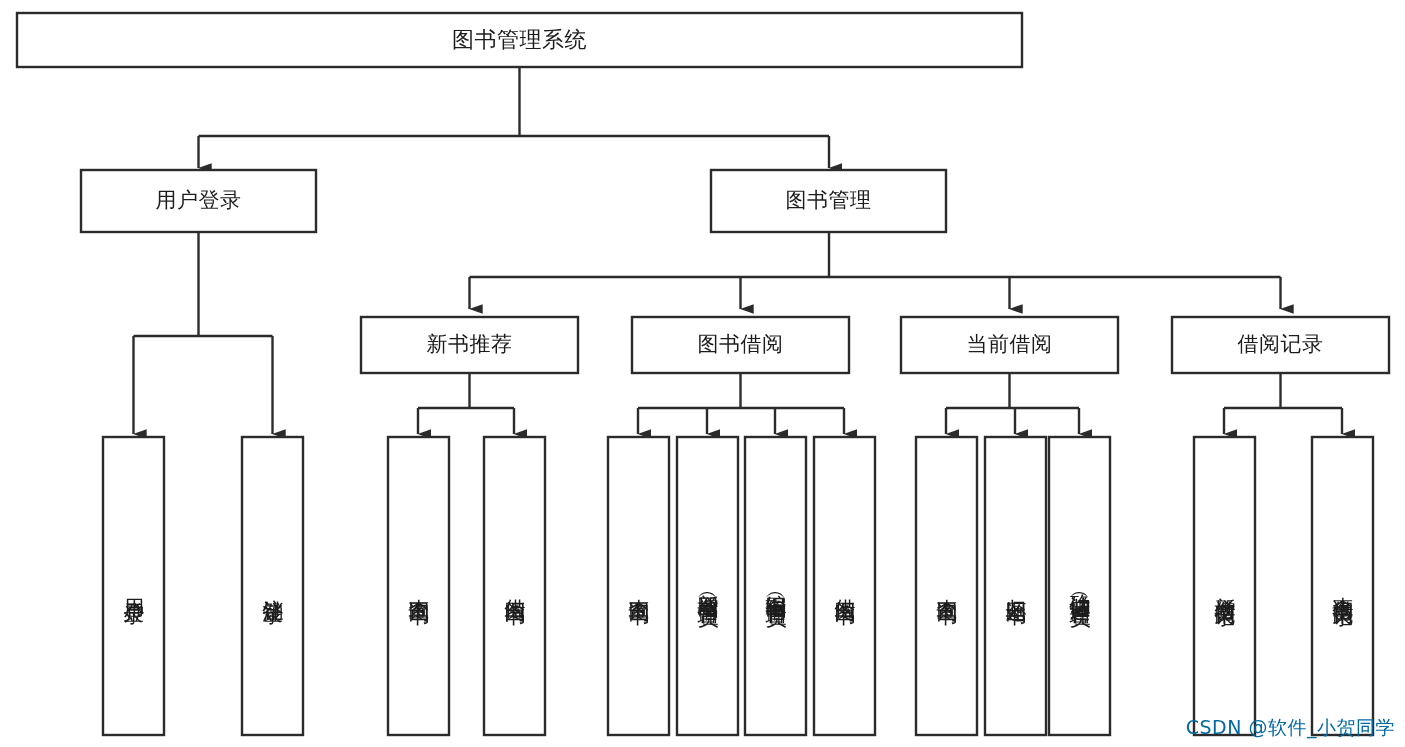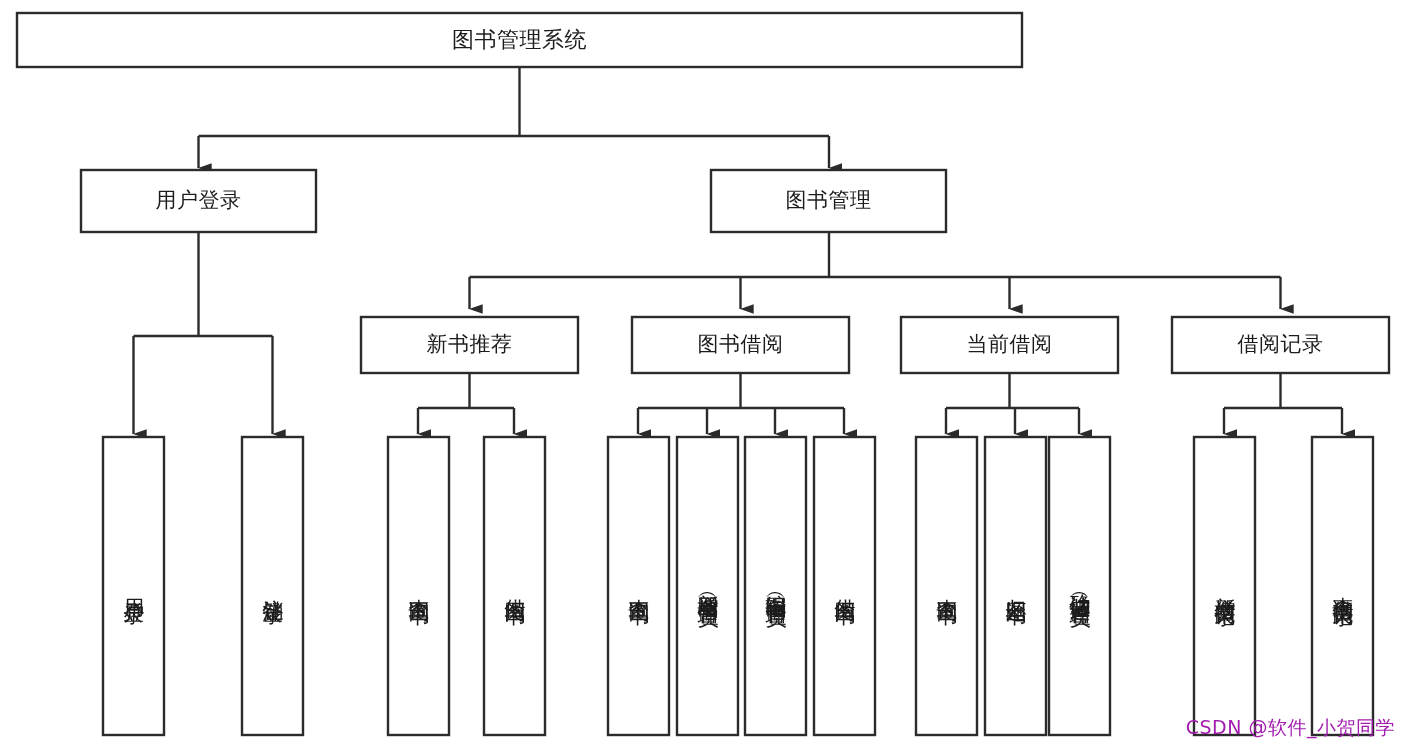"CSDN @软件_小贺同学" .watermark { color: #a21caf -> #0369a1 }
